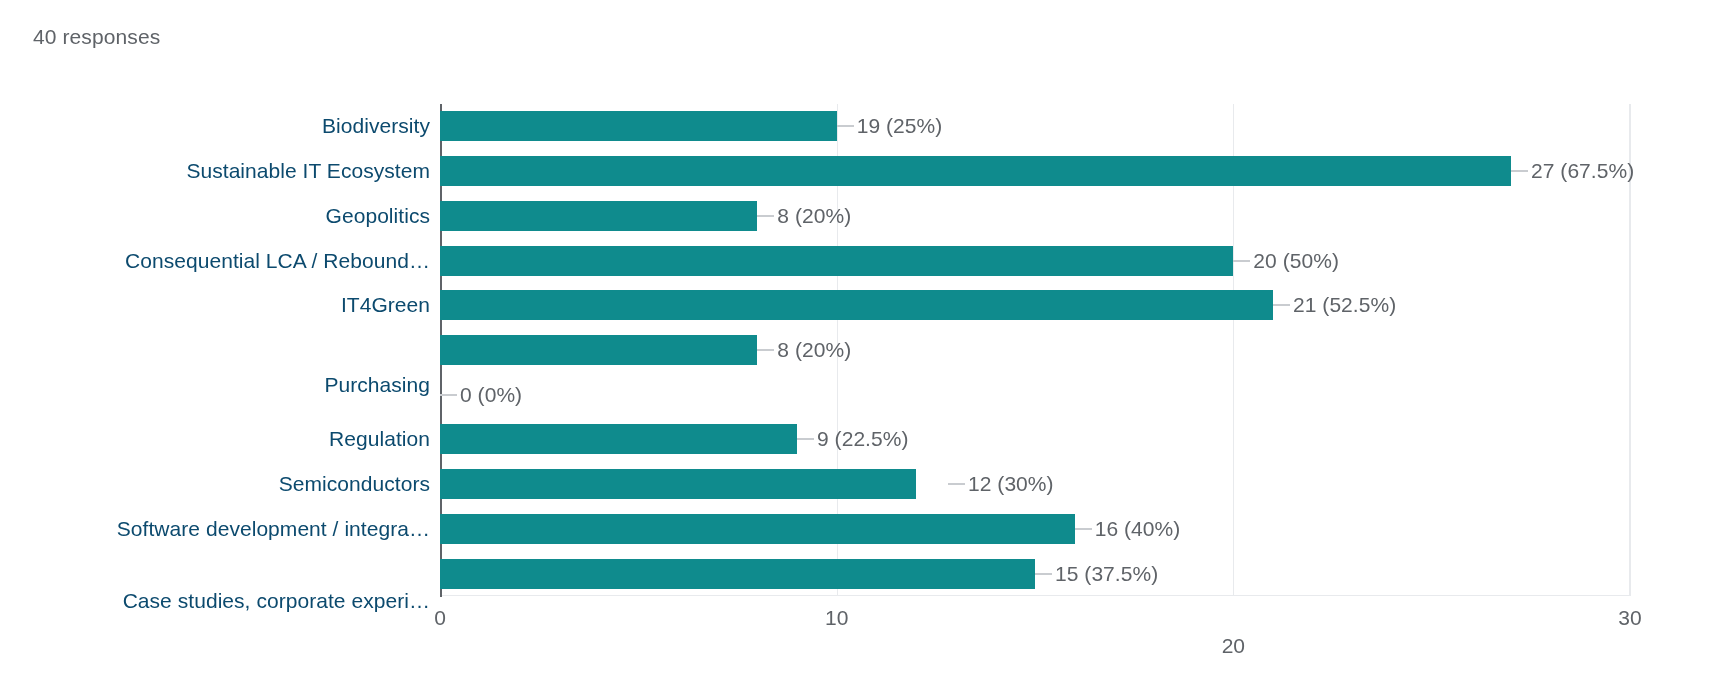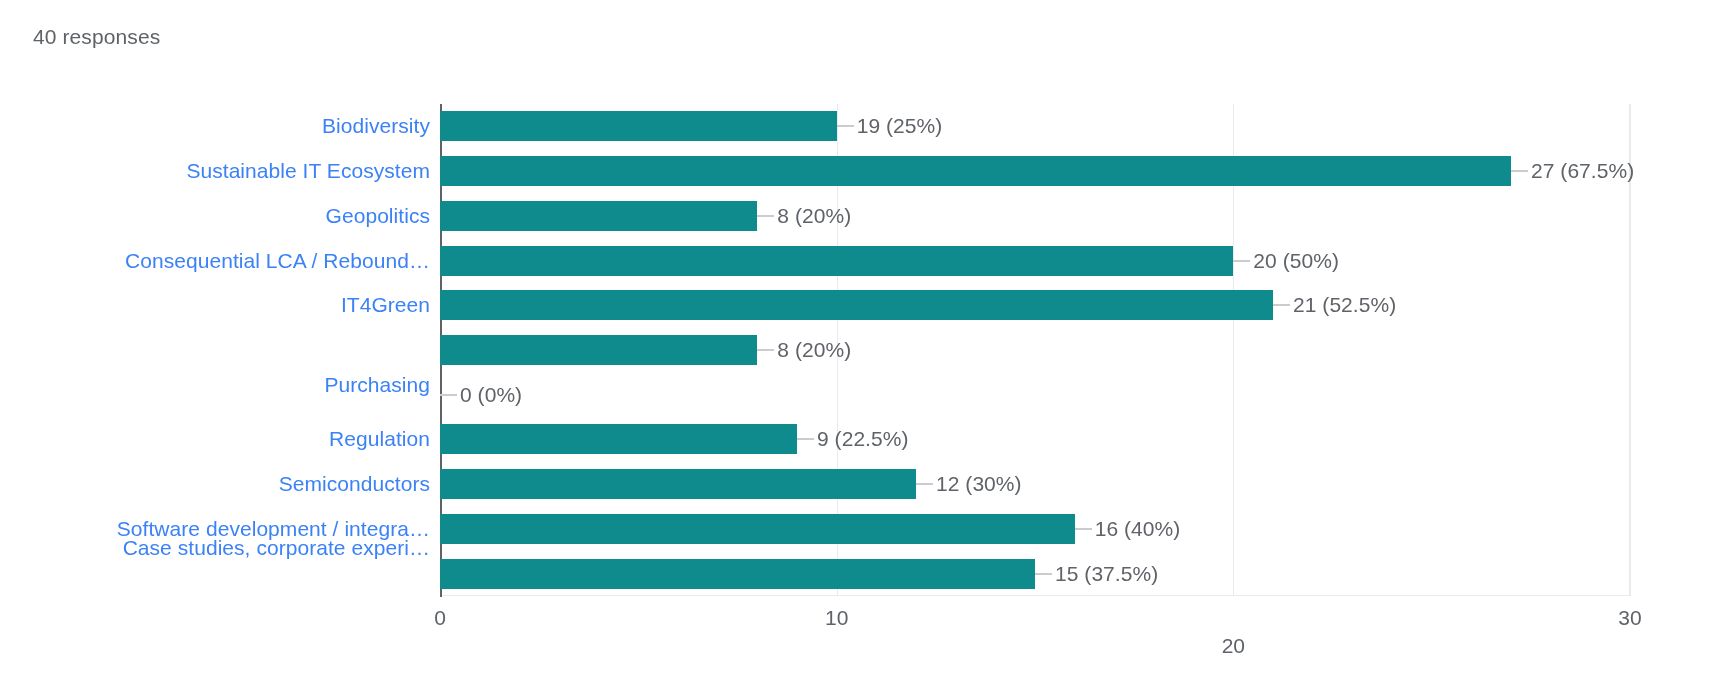"Biodiversity" .cat-label { color: #3b82f6 -> #0c4a6e }
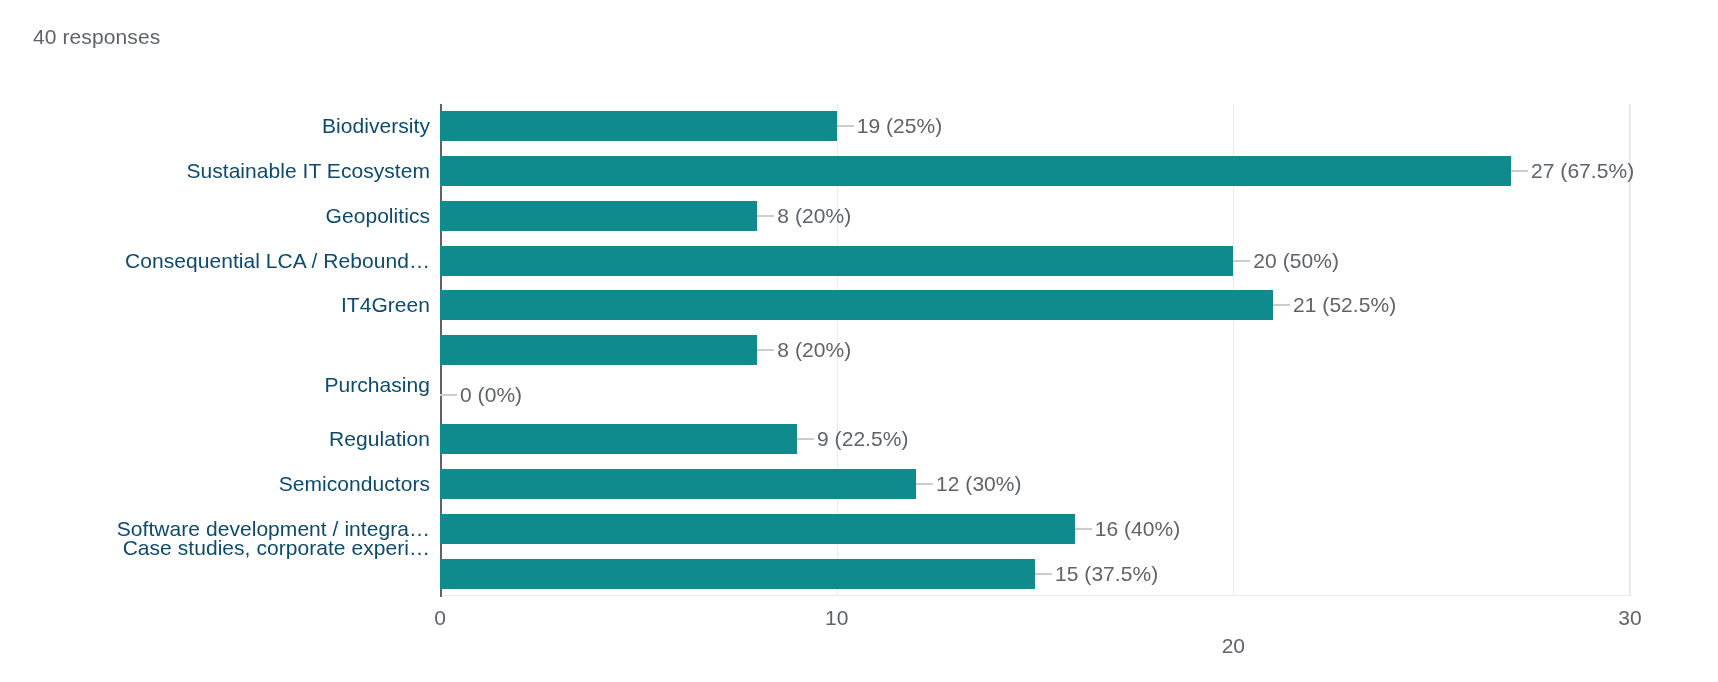"12 (30%)" div.value-wrap { padding-left: none -> 32px }
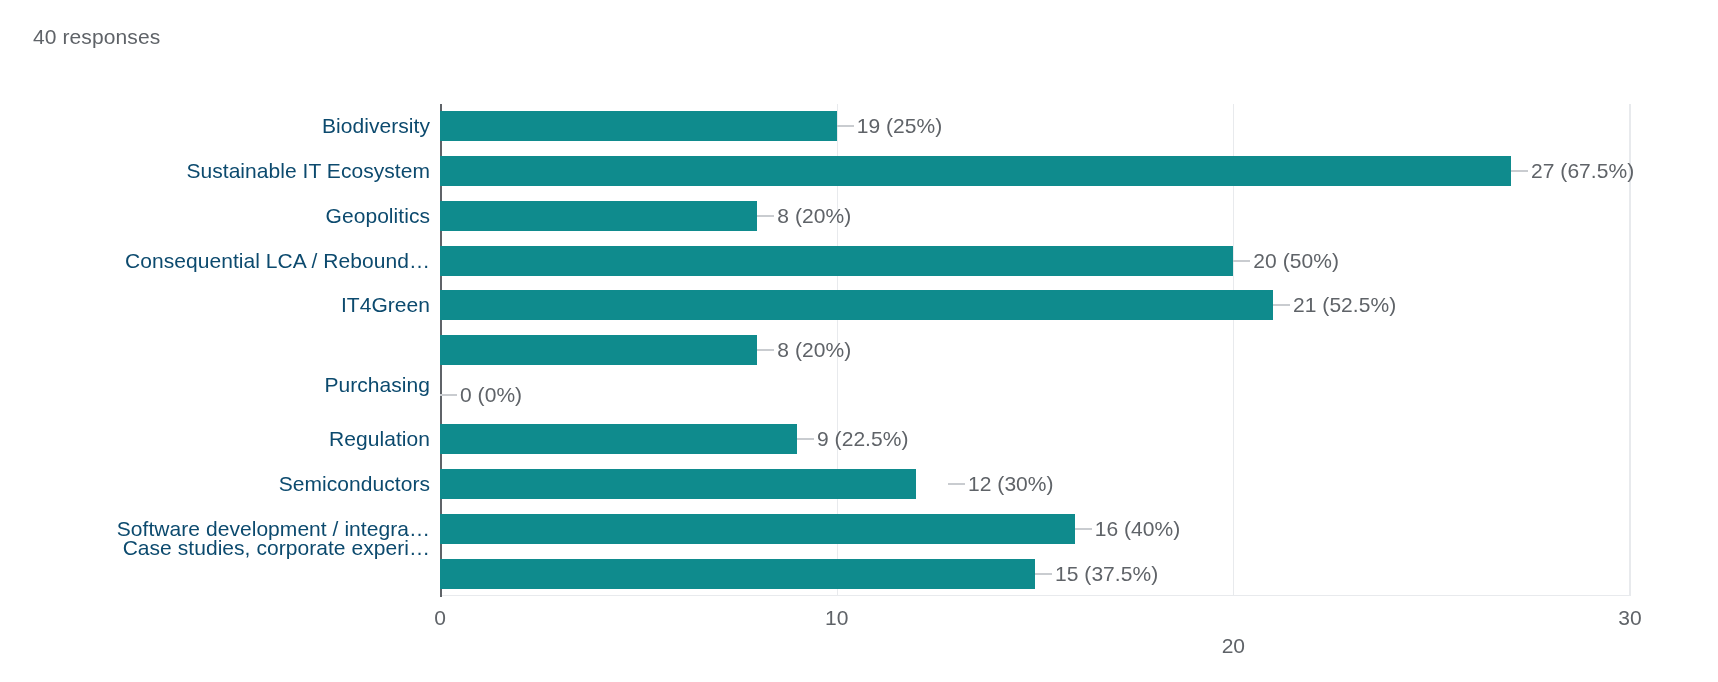"Case studies, corporate experi…" div.cat-label { top: 536px -> 589px }
